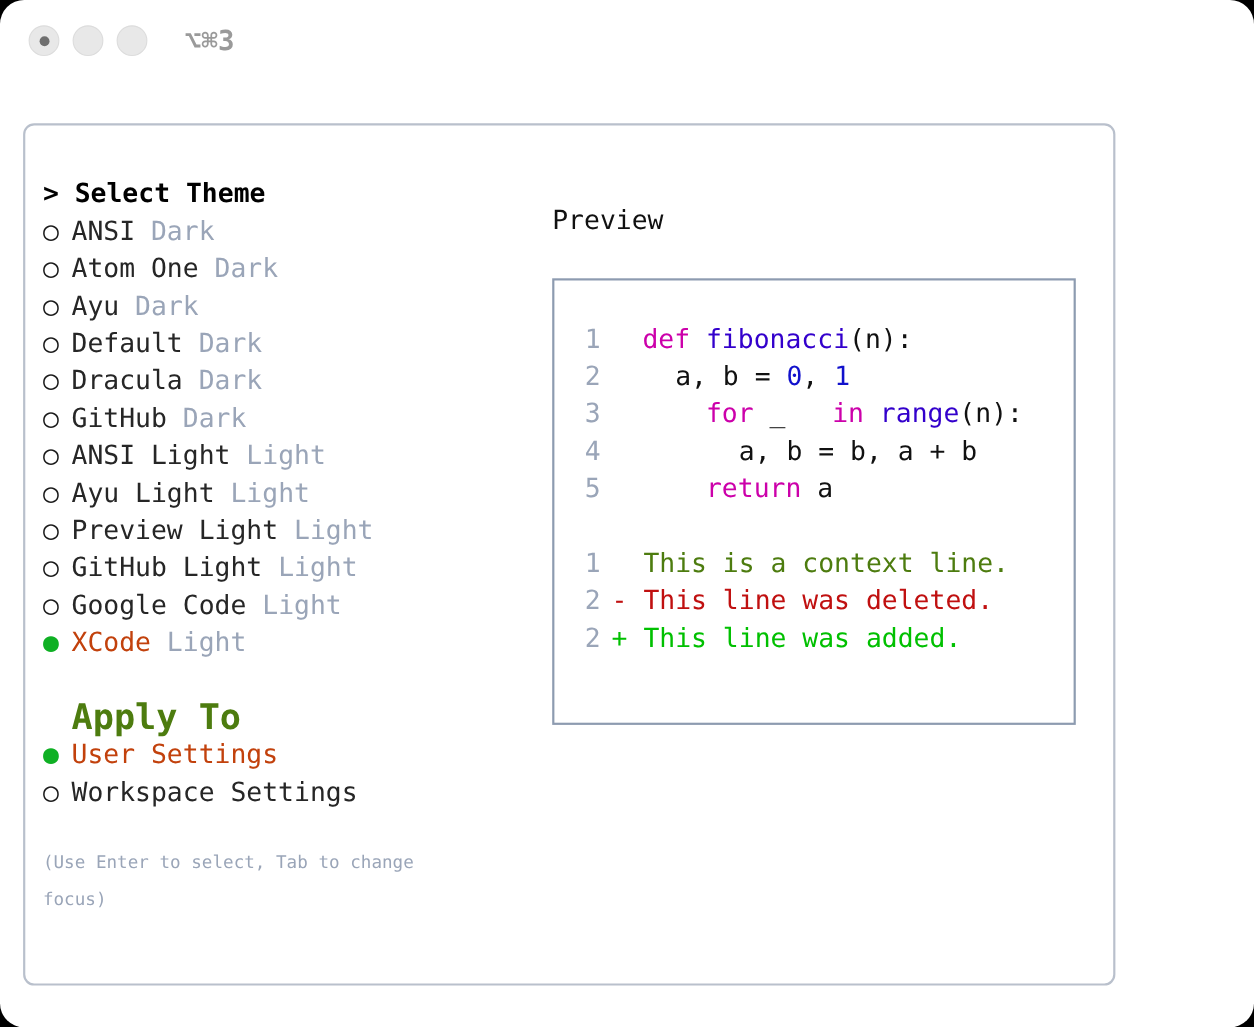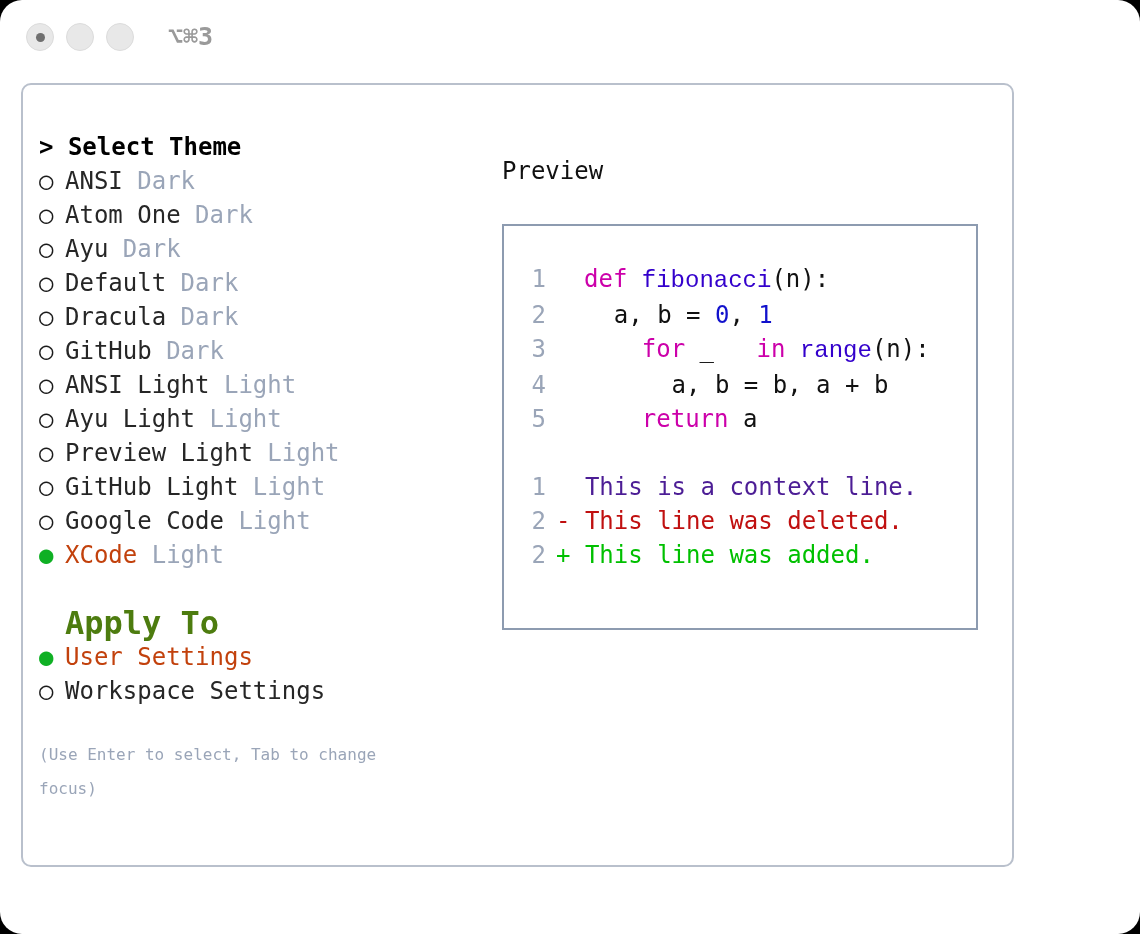"> Select Theme" .panel { top: 83px -> 112px }
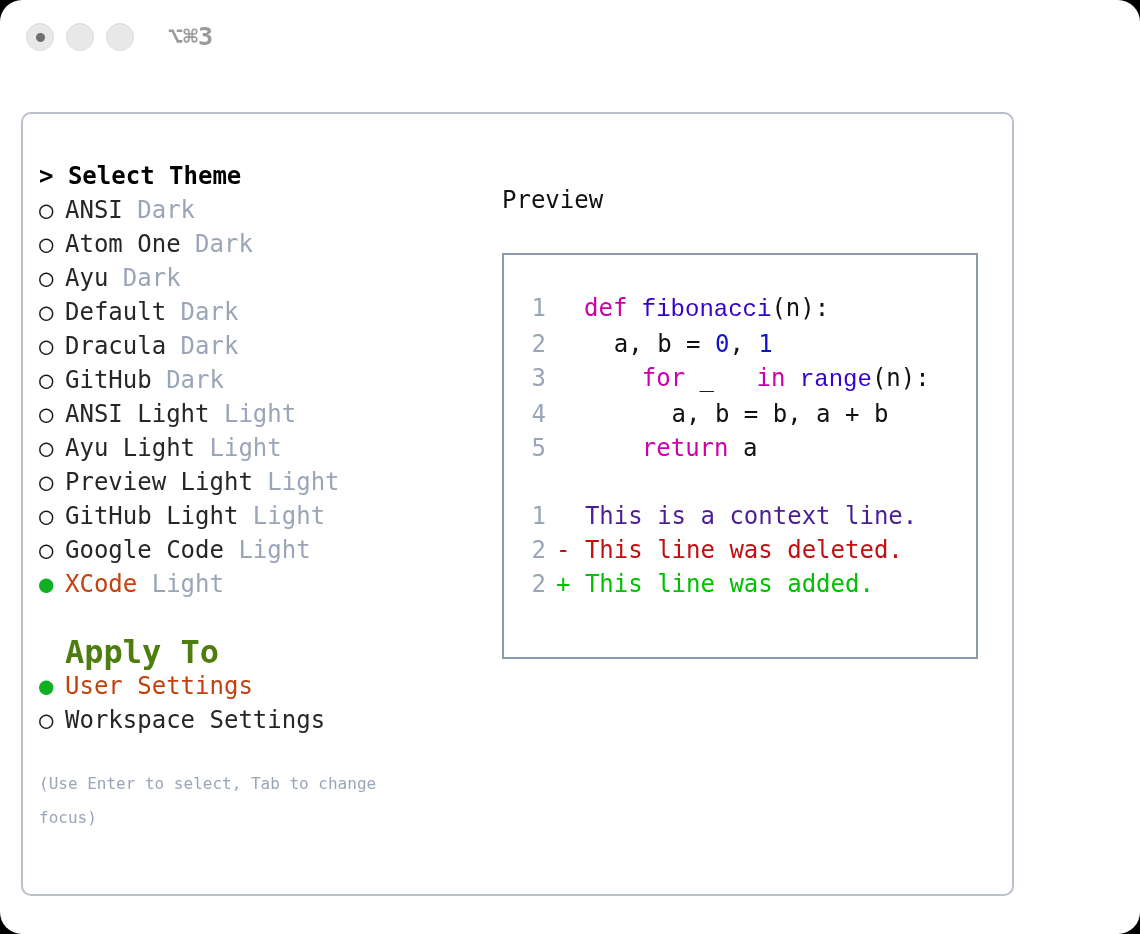"fibonacci" .fn { font-family: Liberation Mono, monospace -> none }
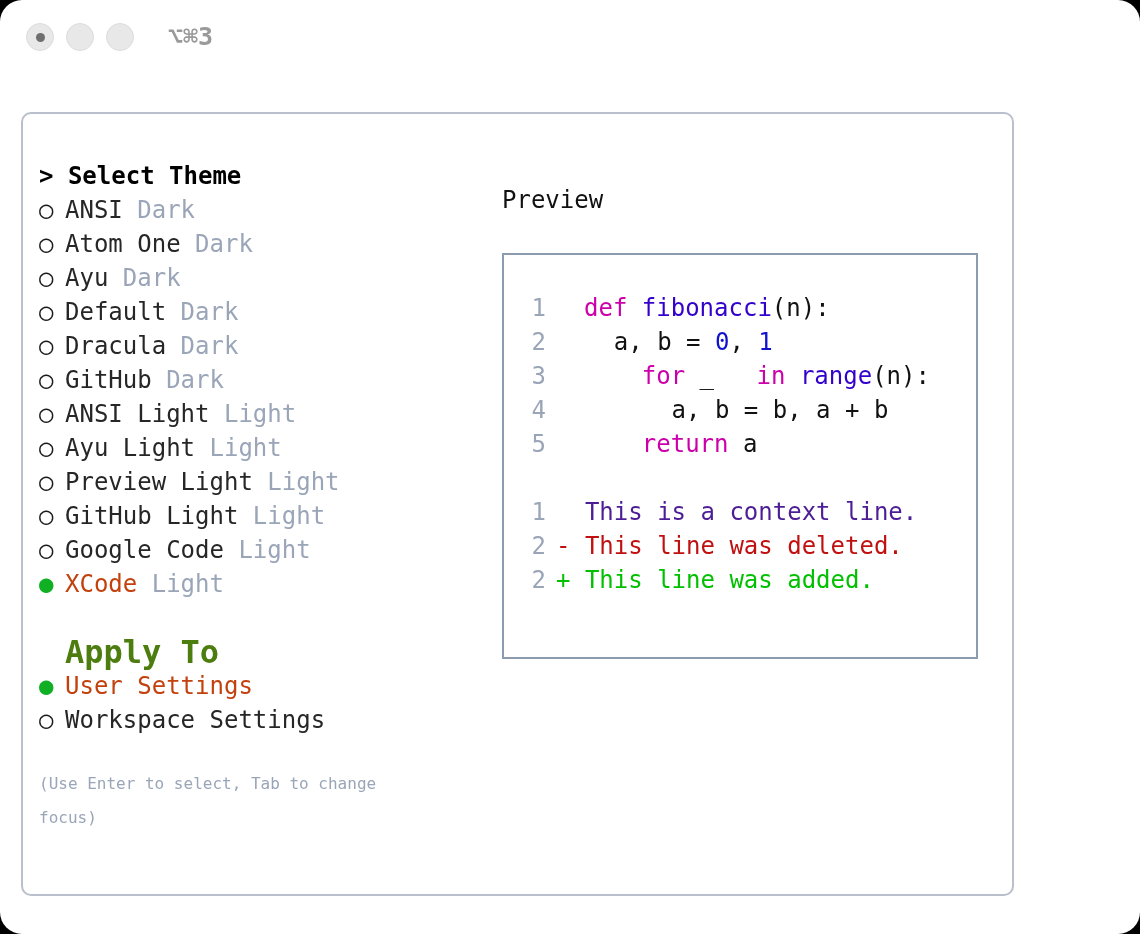"This is a context line." .ctx { color: #4c1d95 -> #4d7c0f }
